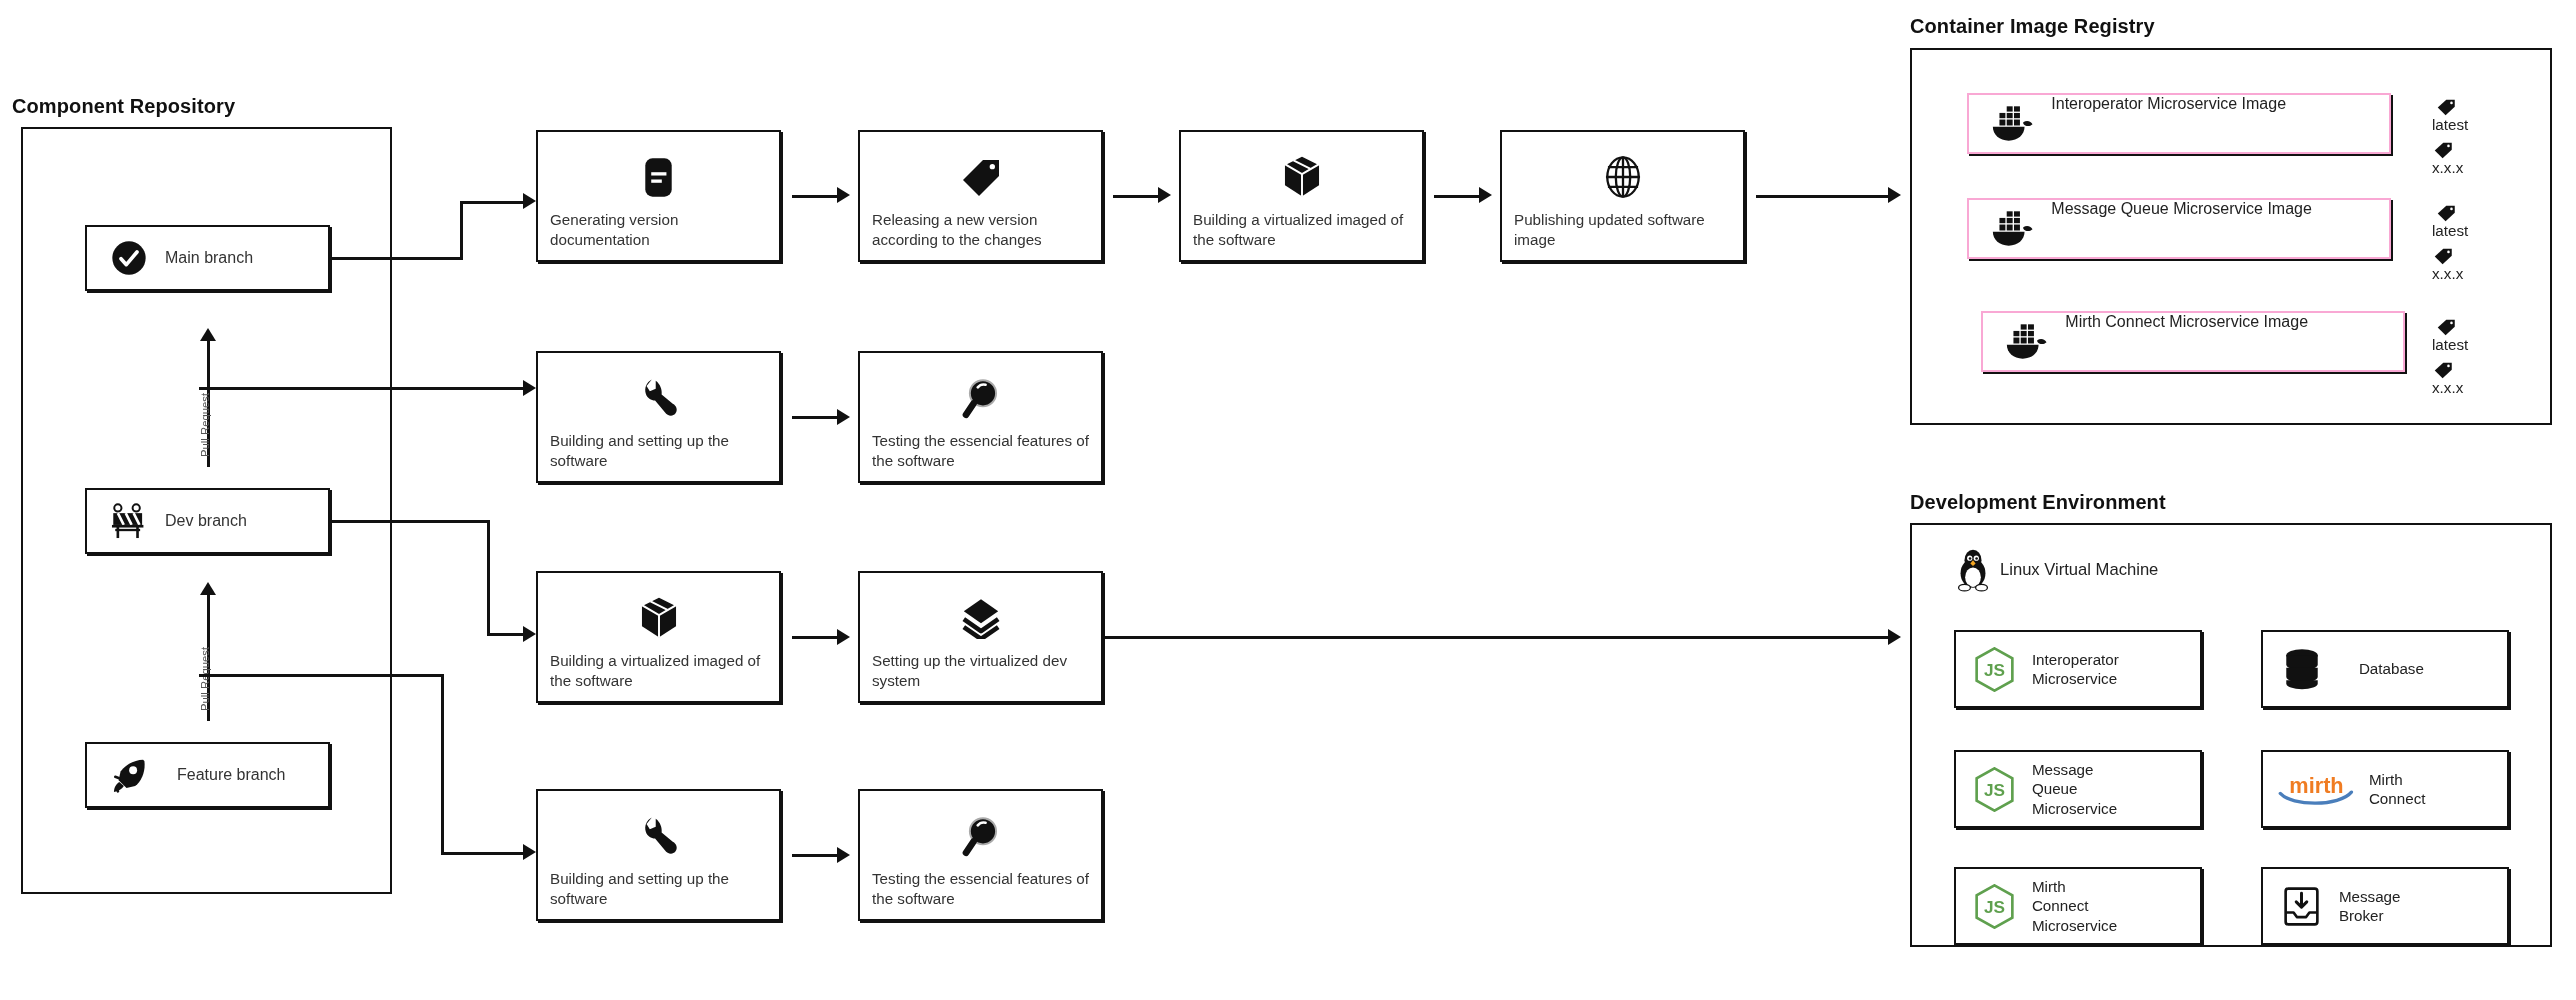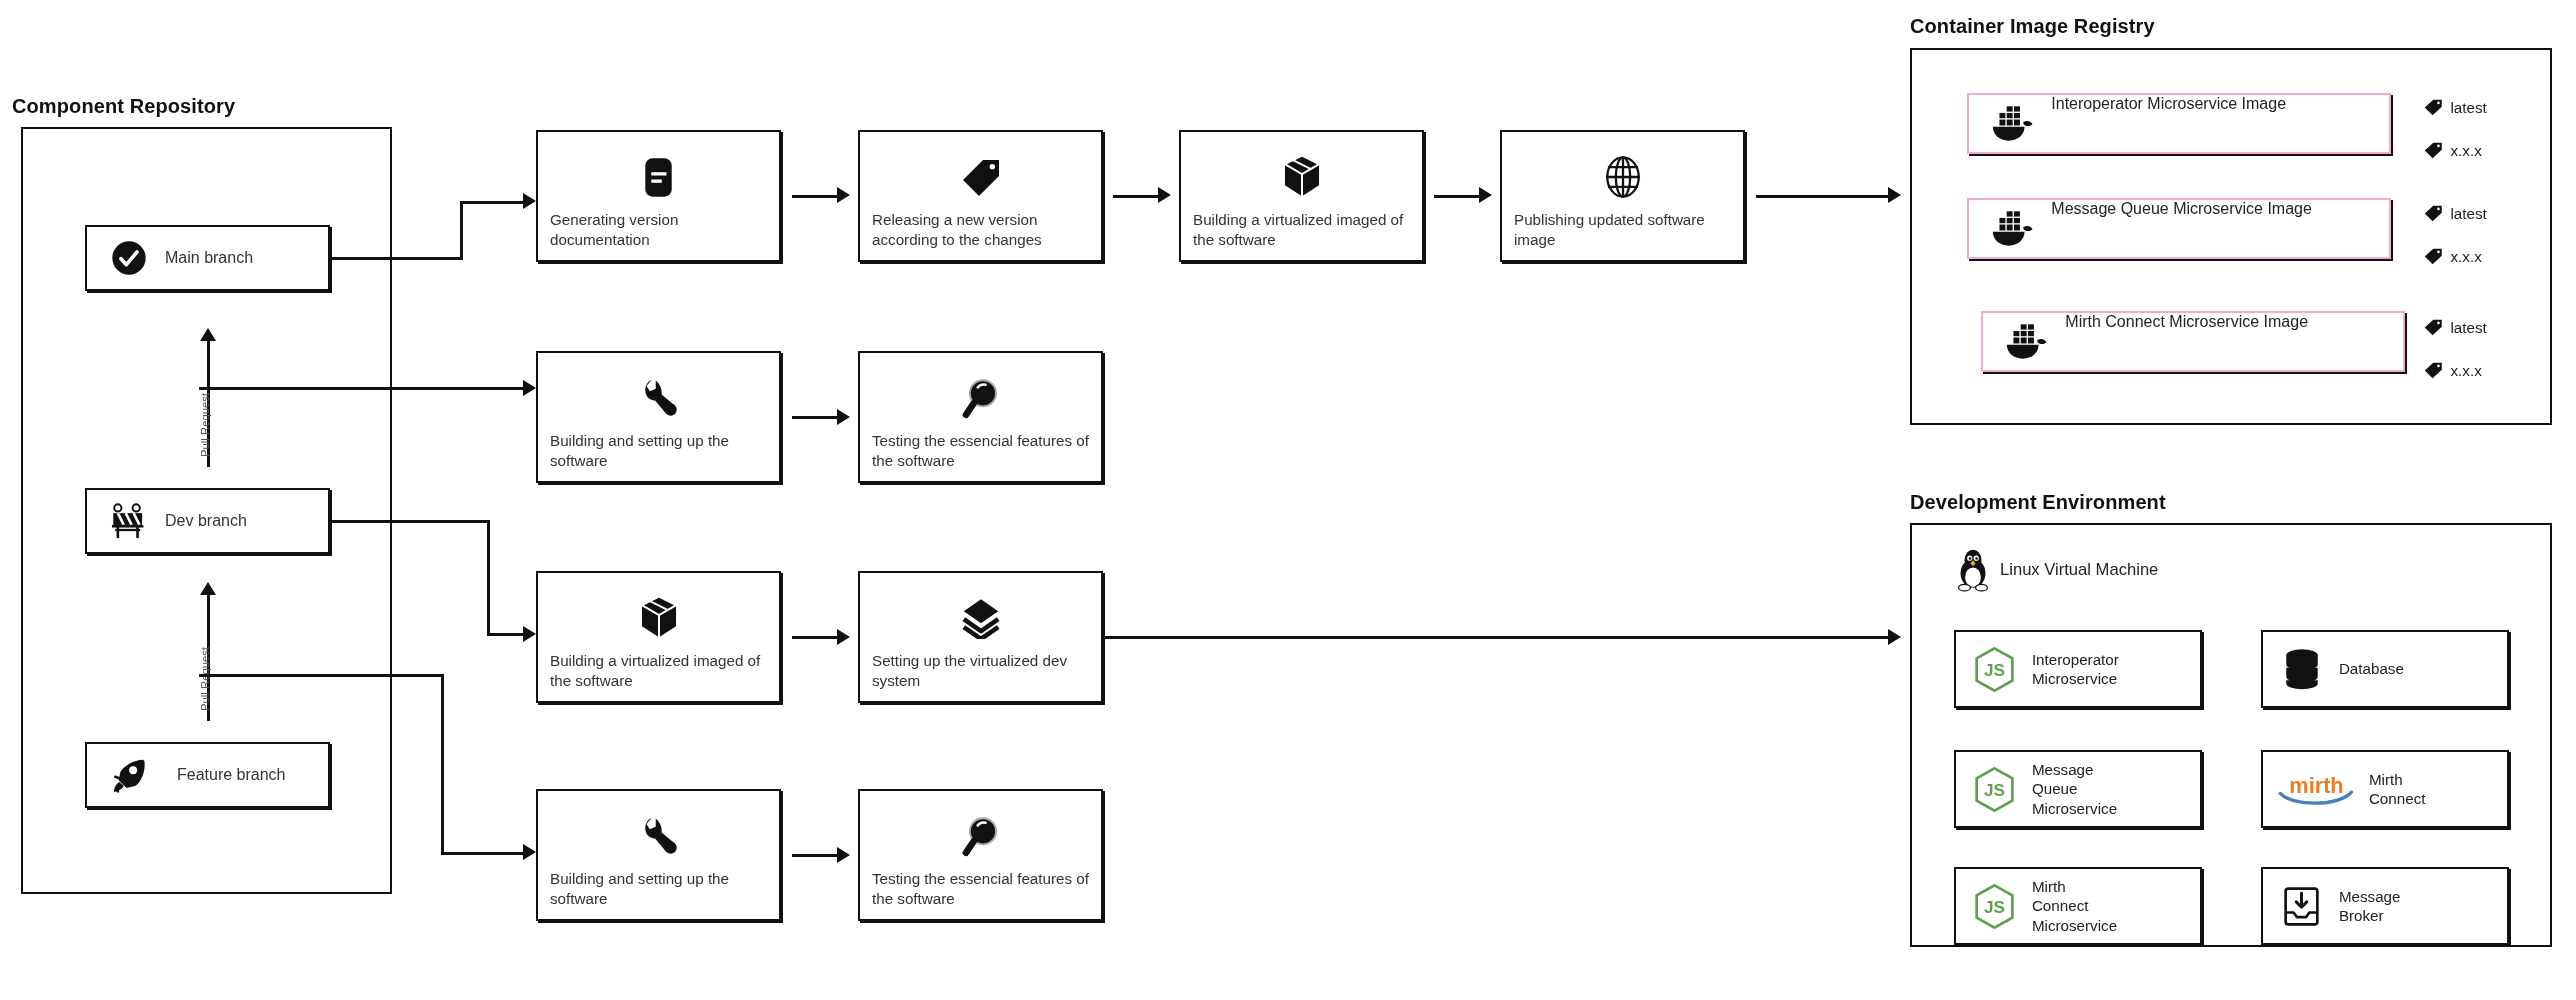"latest" .tagwrap { flex-direction: none -> column }
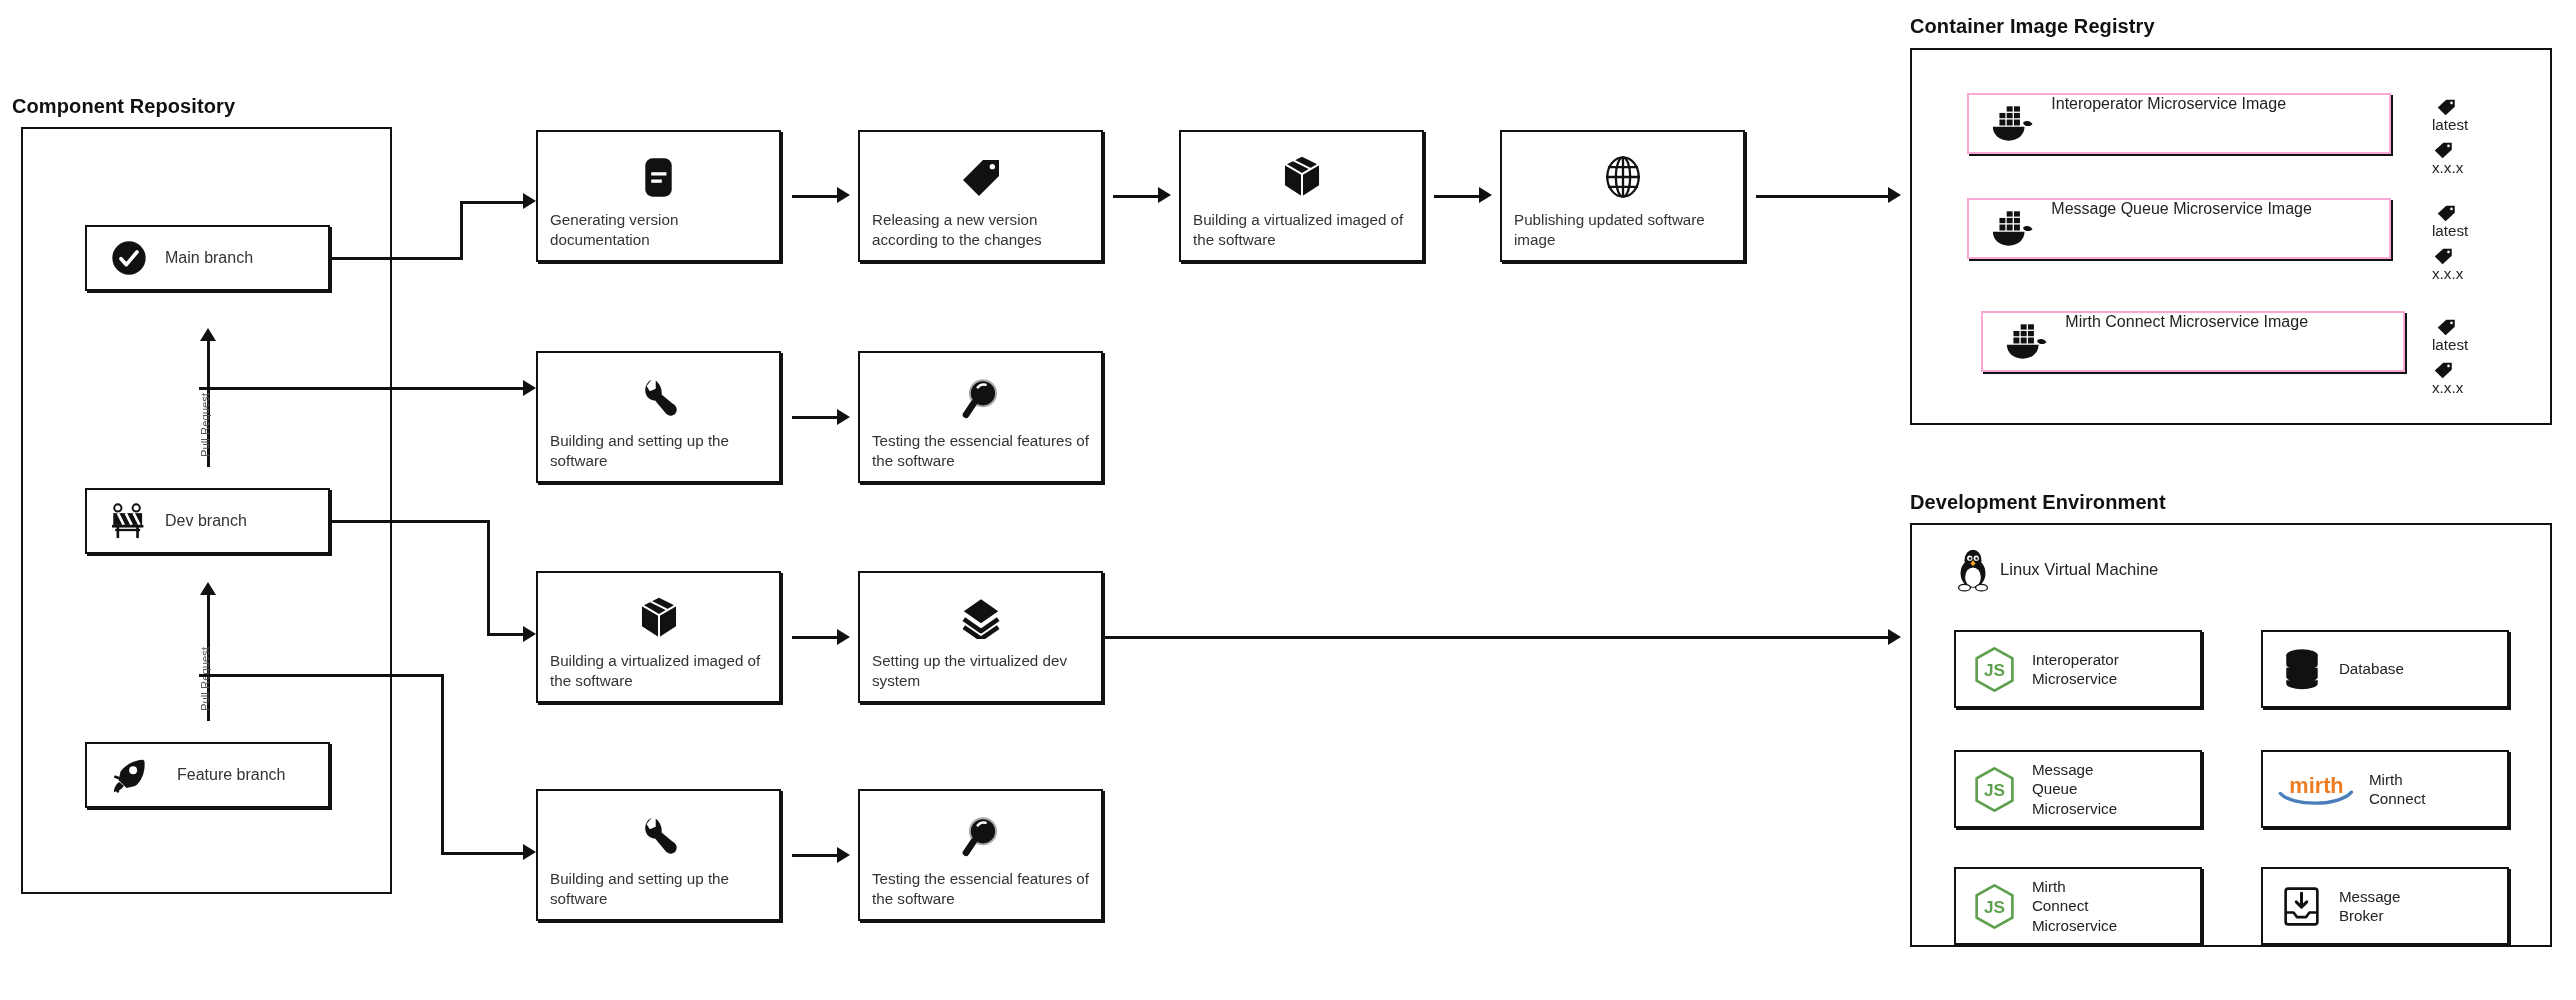"Database" div.svc { gap: none -> 20px }
